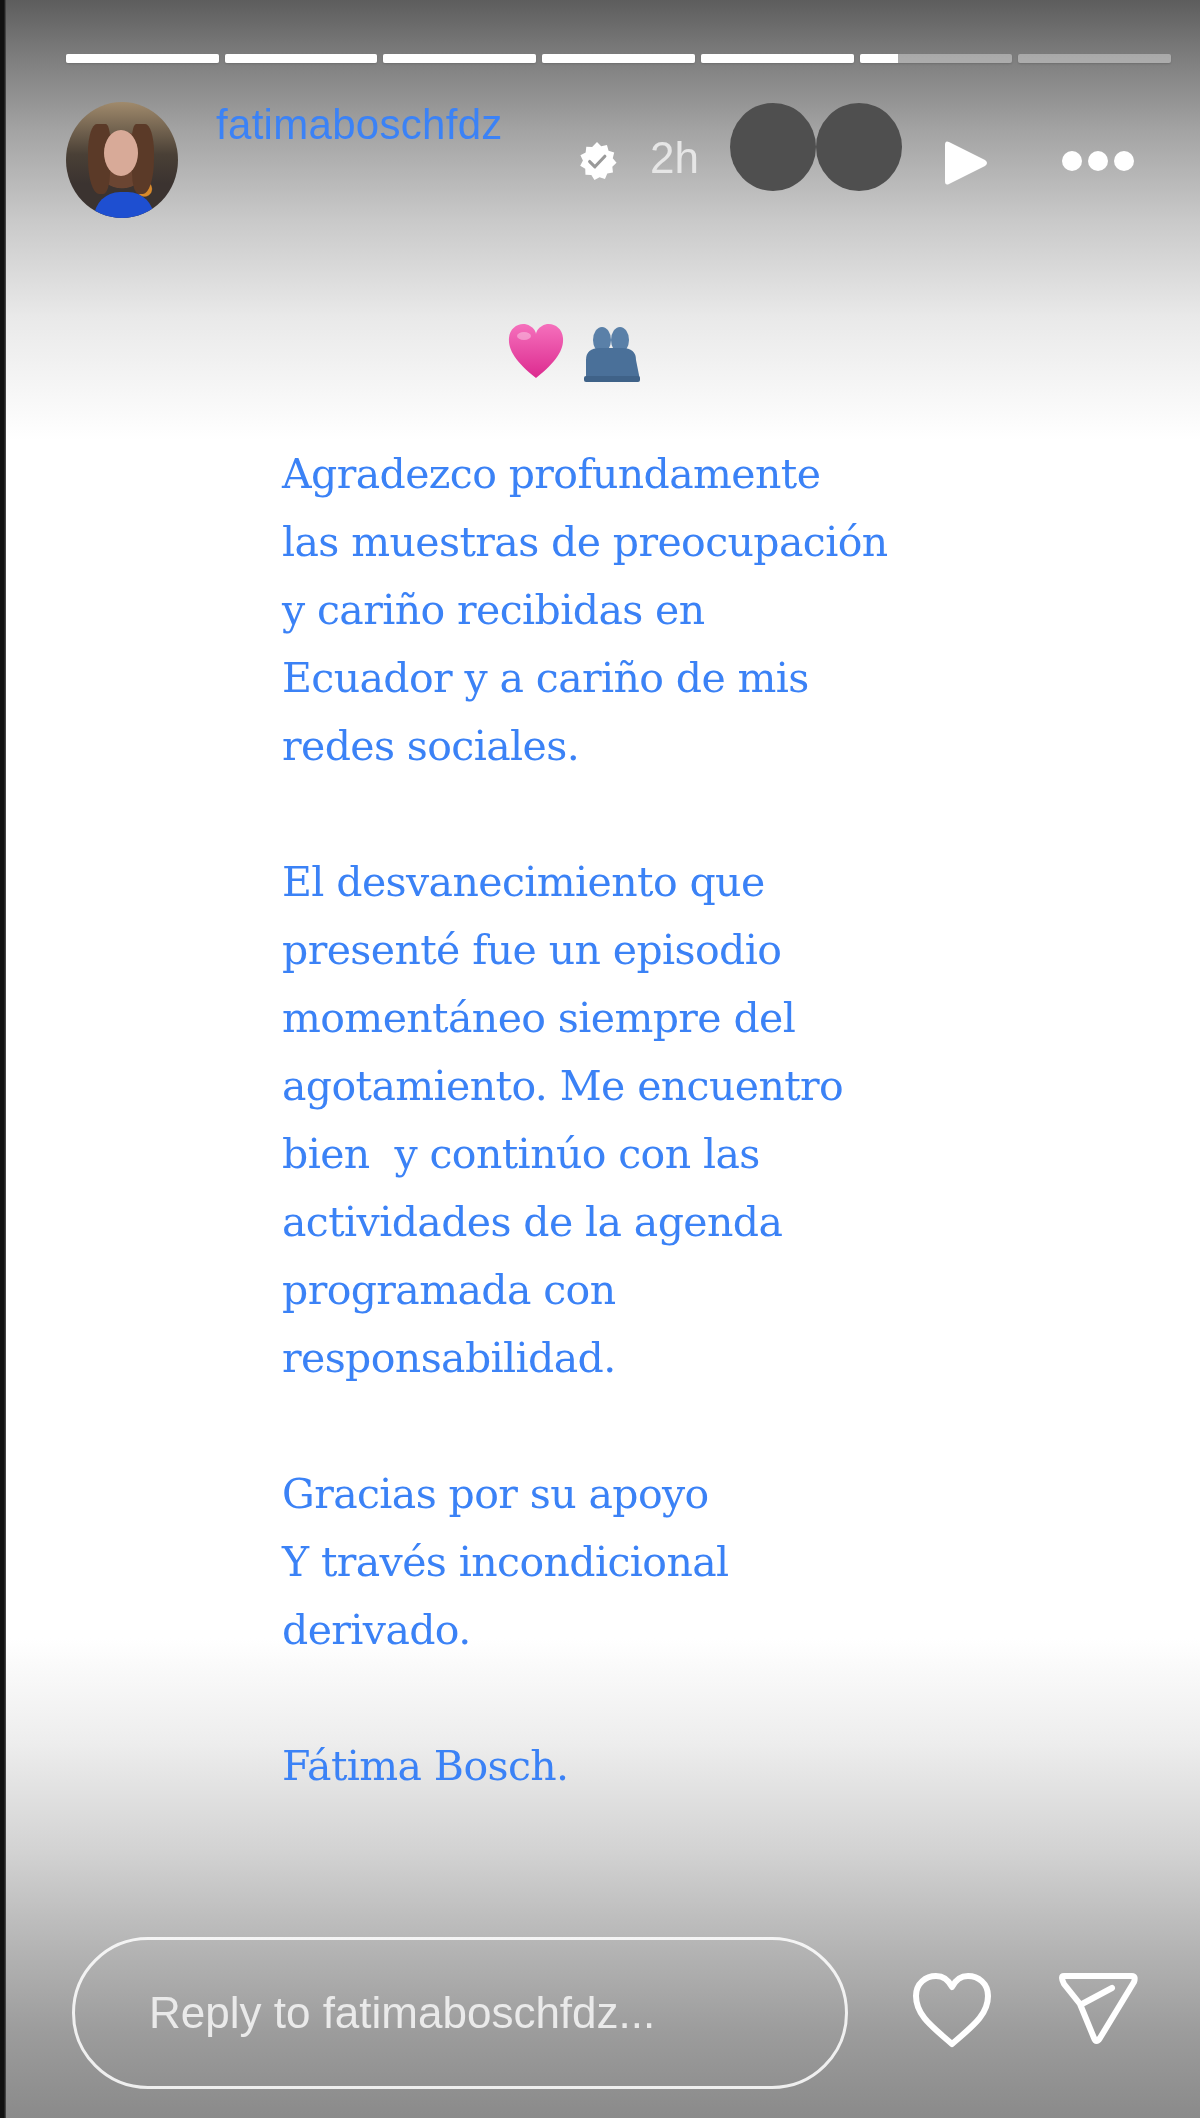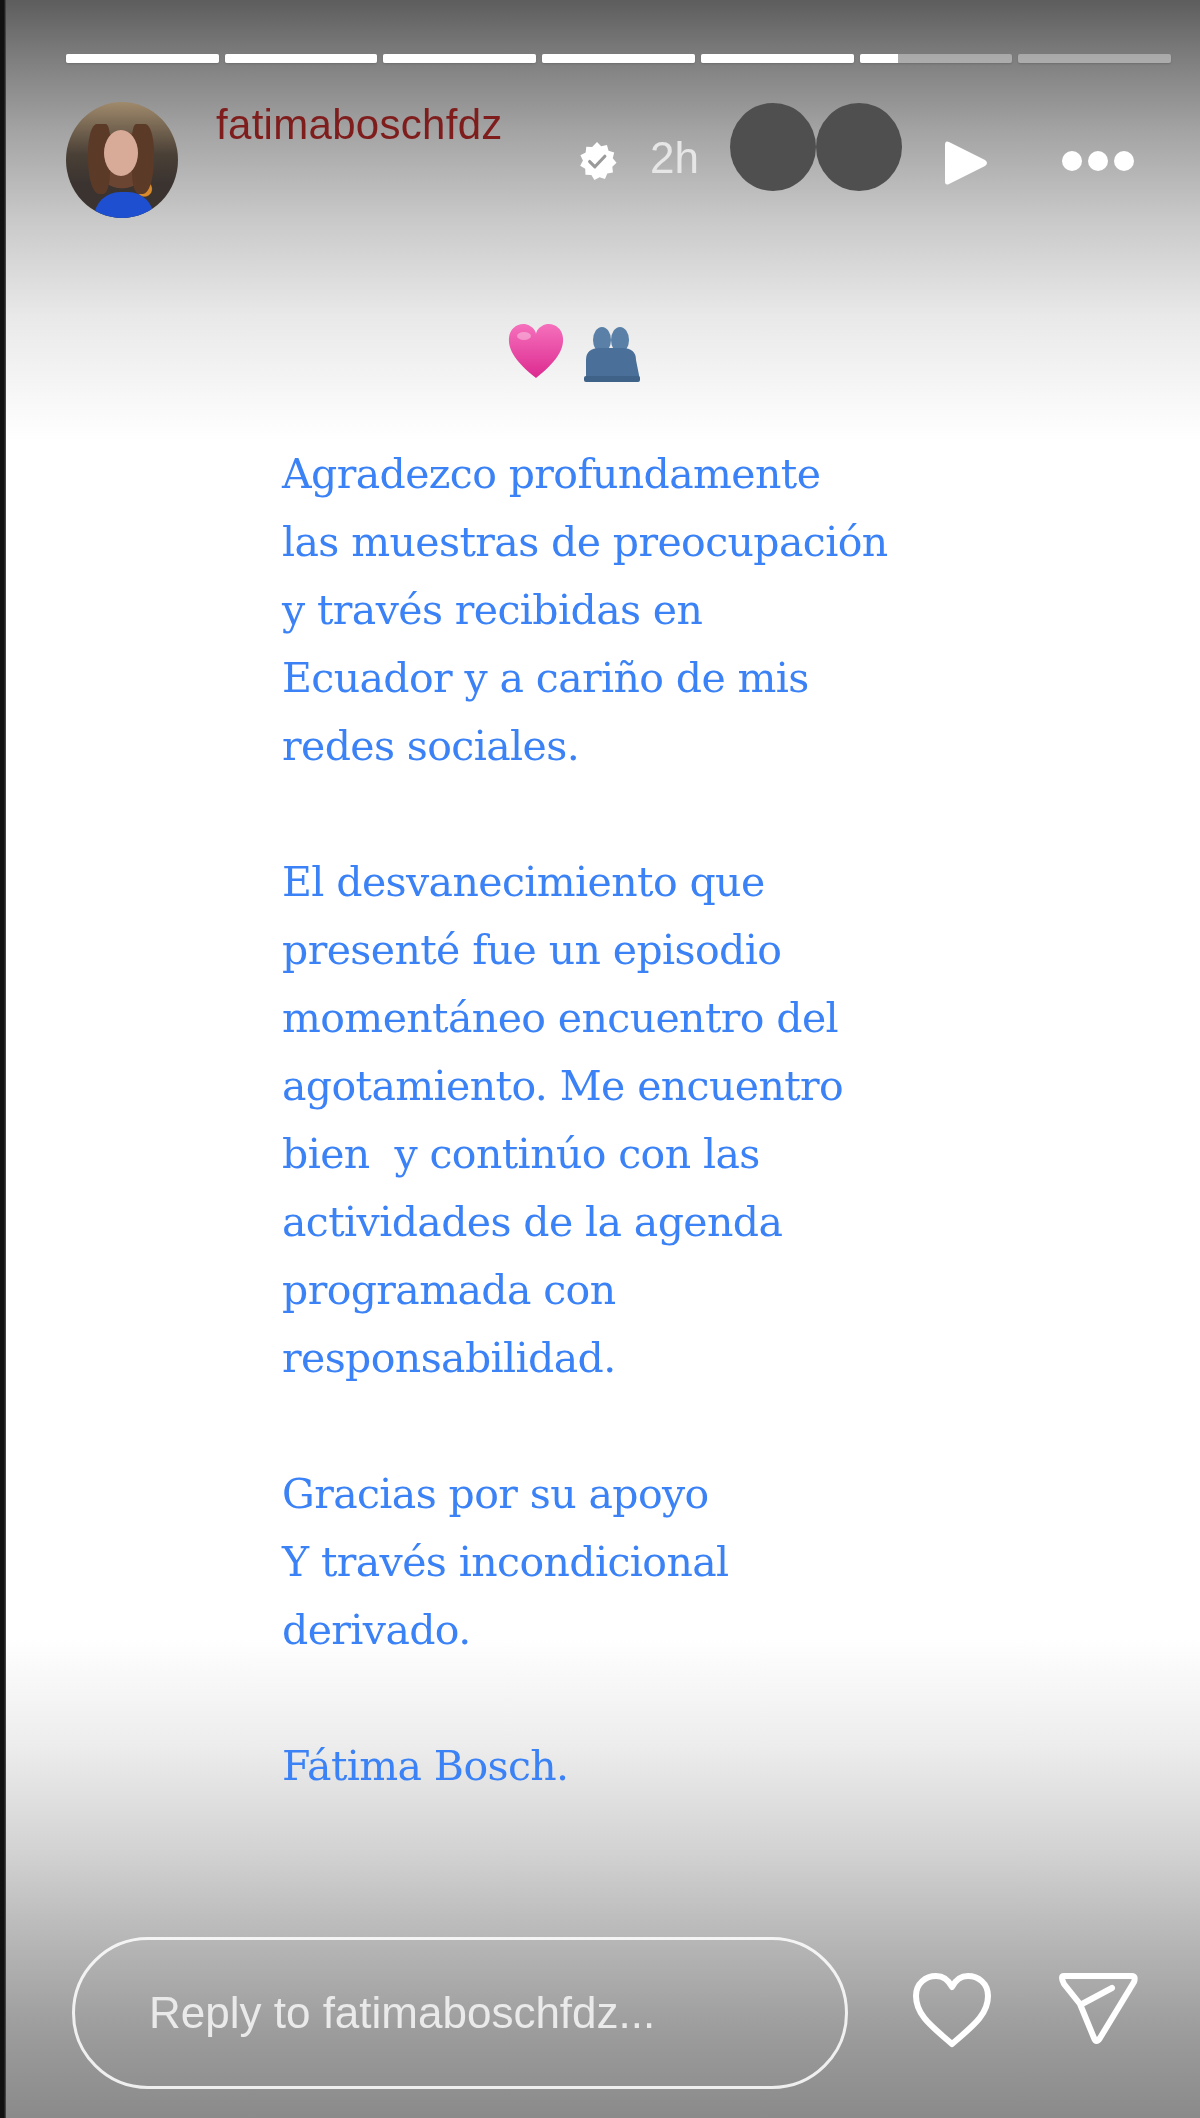"fatimaboschfdz" .username { color: #7f1d1d -> #3b82f6 }
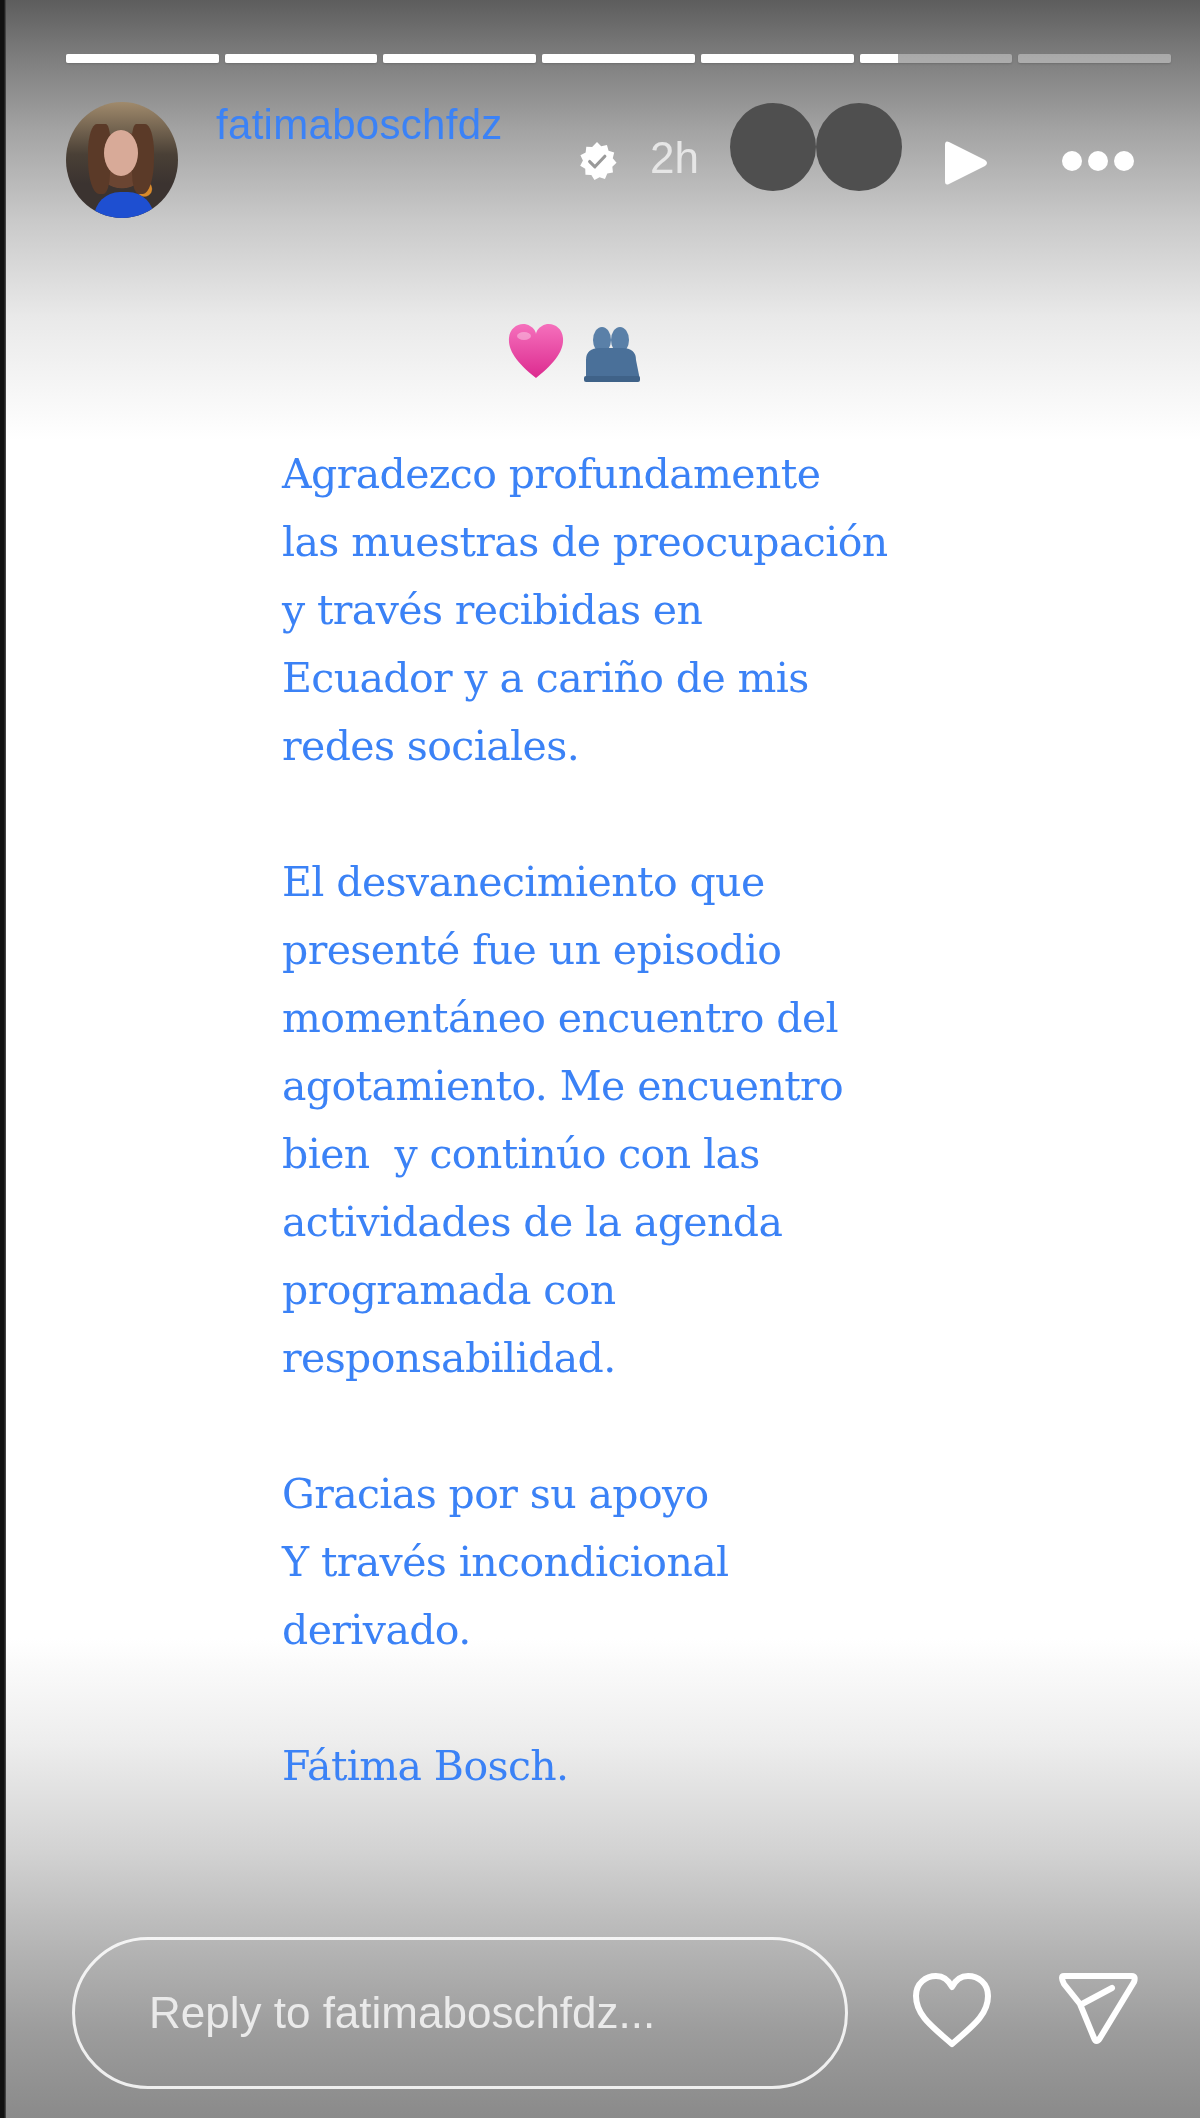"y través recibidas en" span.line { text: través -> cariño }
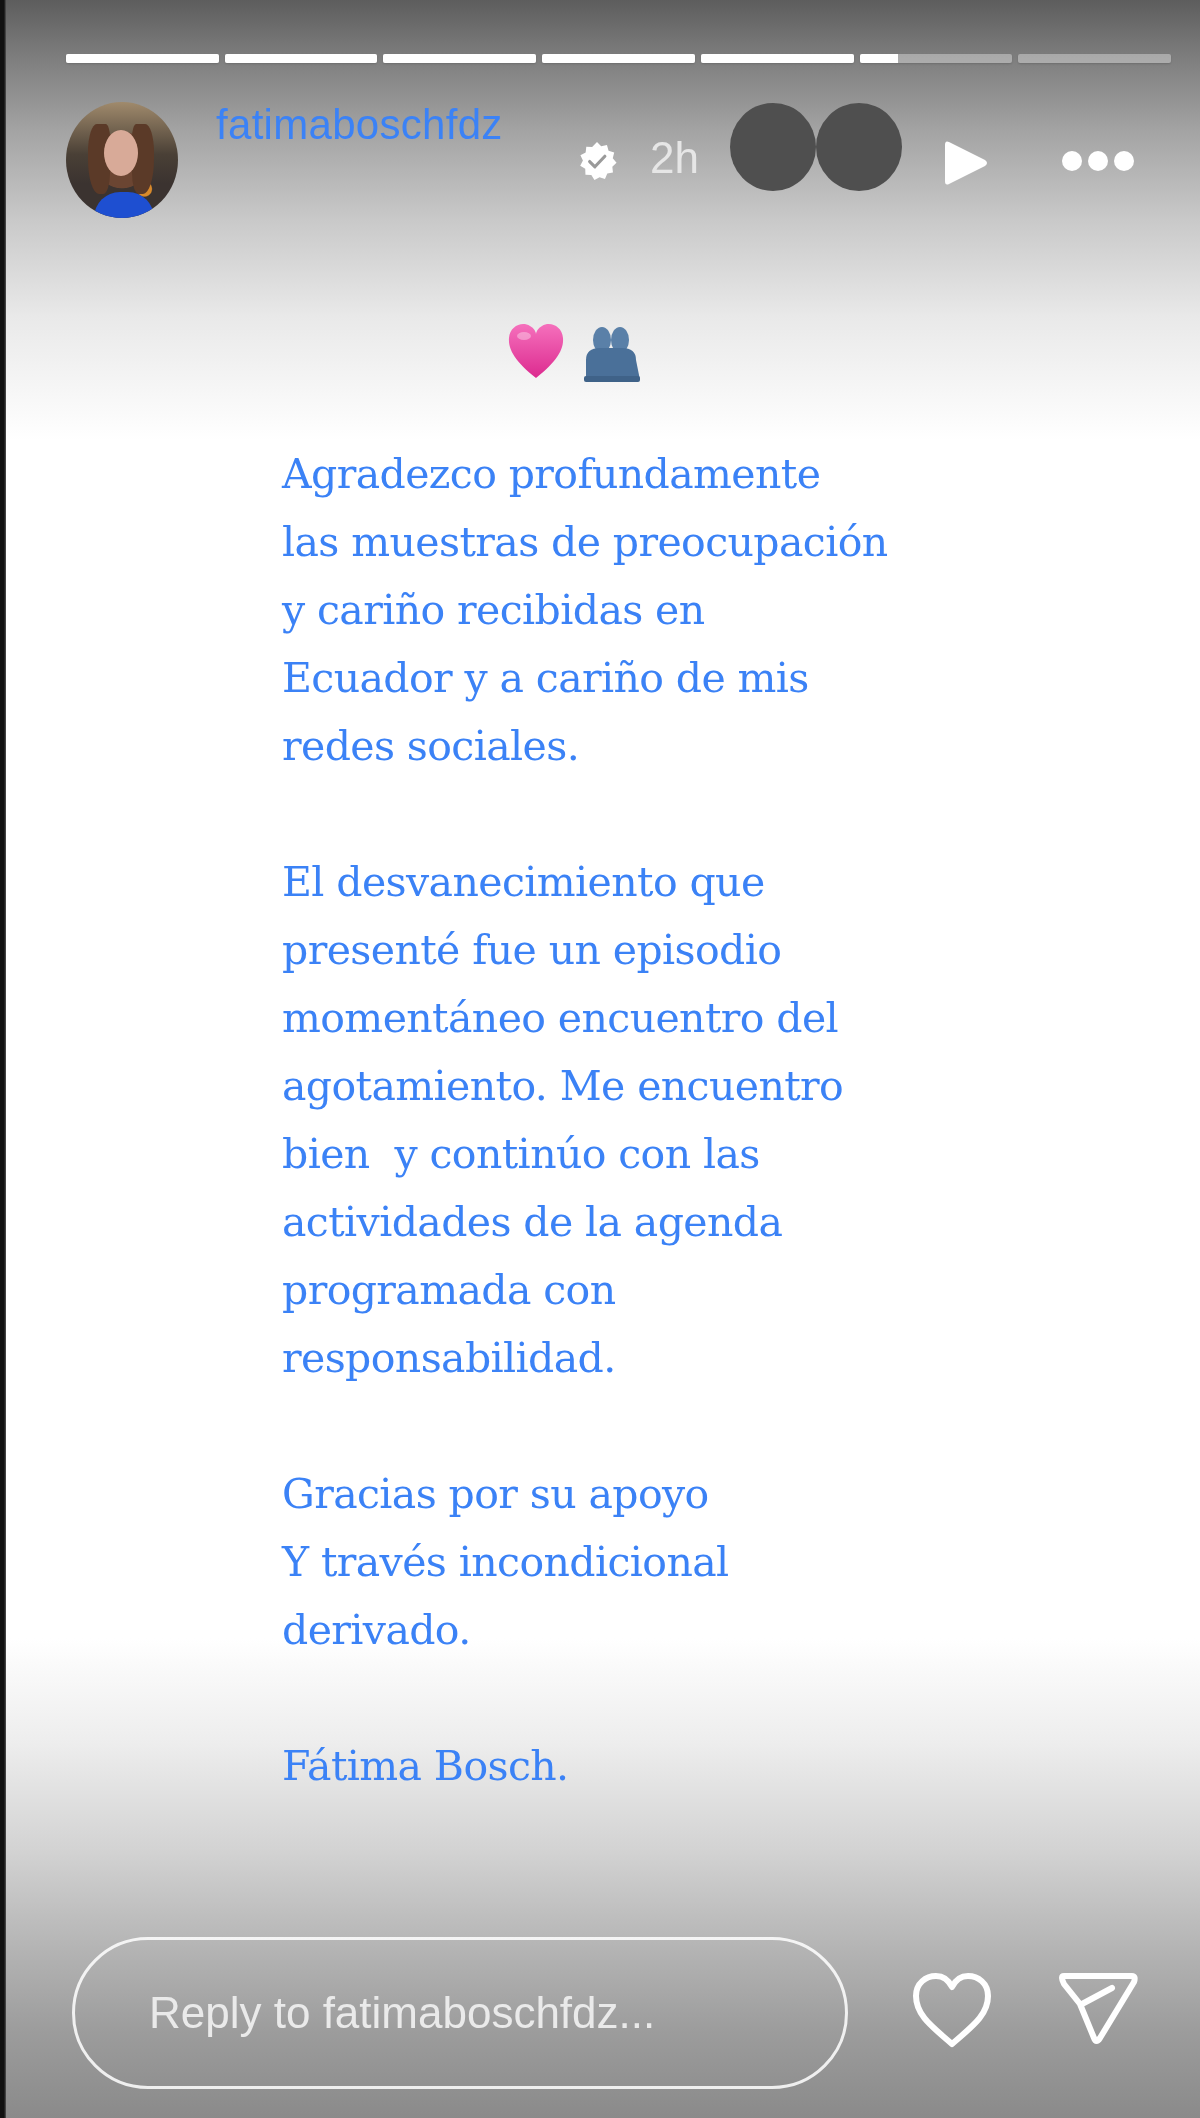"momentáneo encuentro del" span.line { text: encuentro -> siempre }
